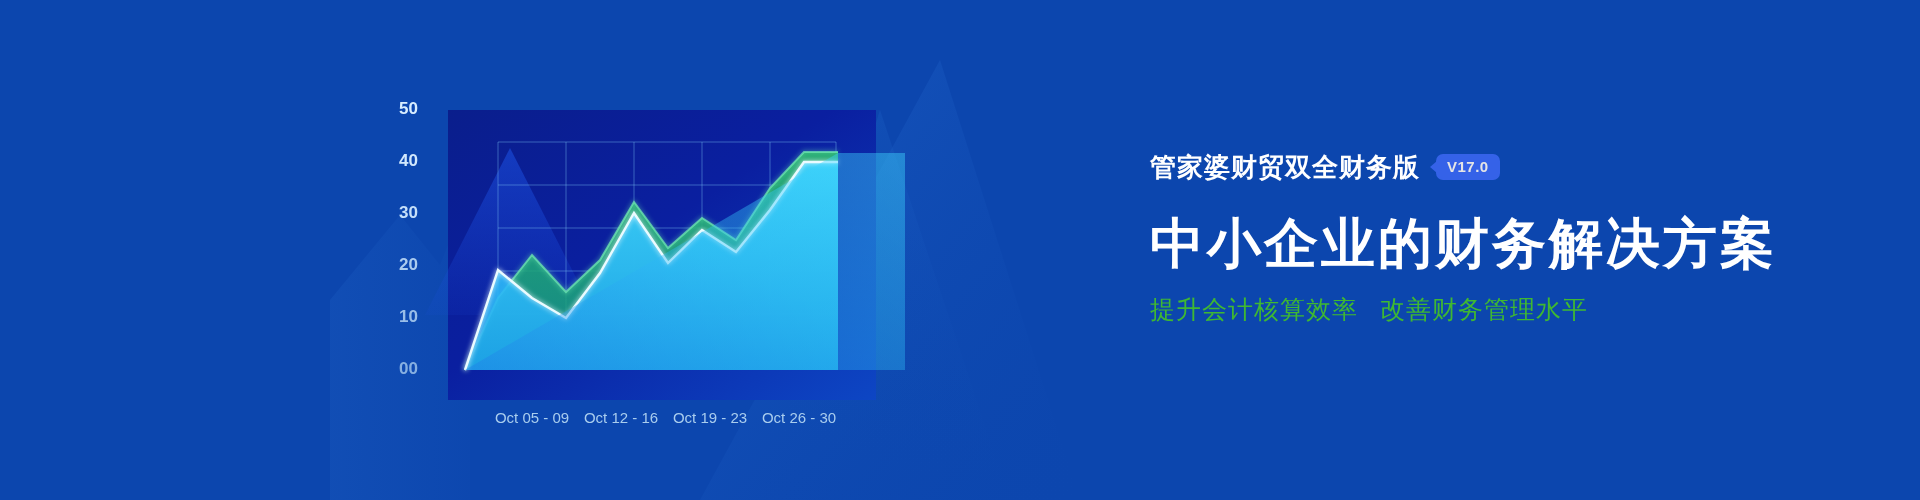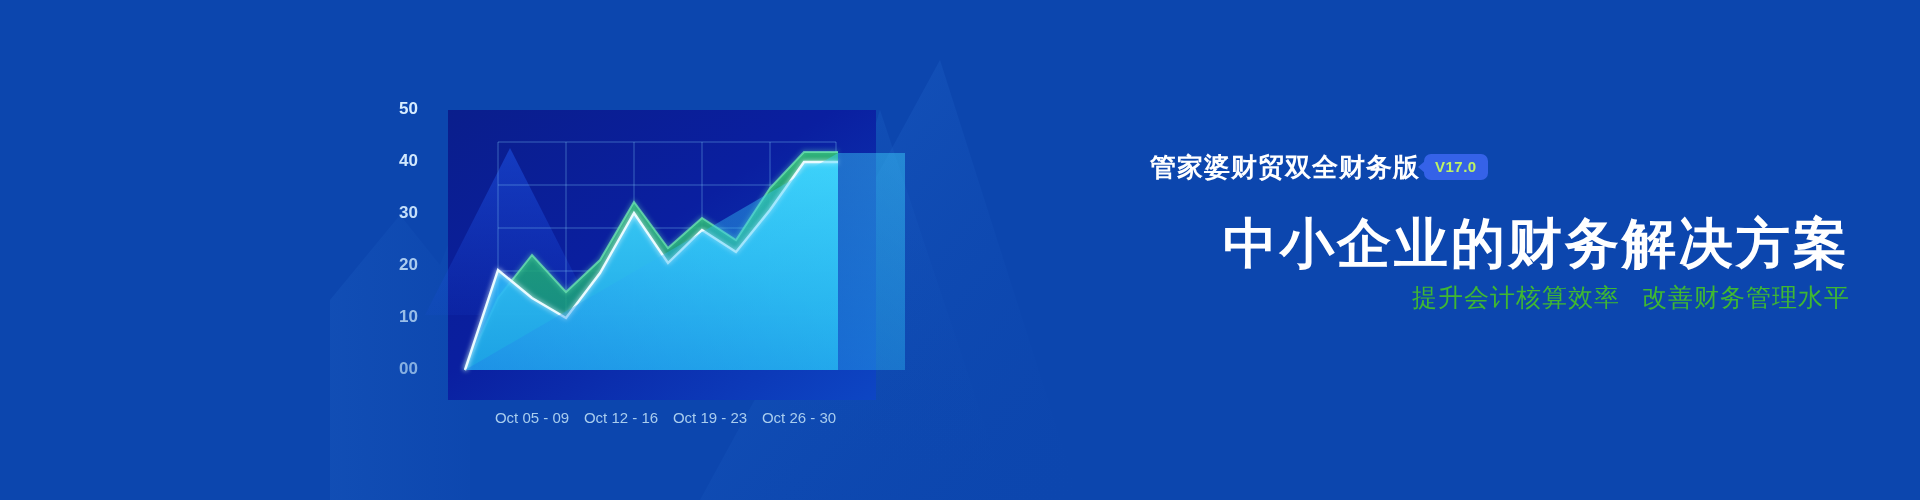"50" .banner { text-align: right -> none }
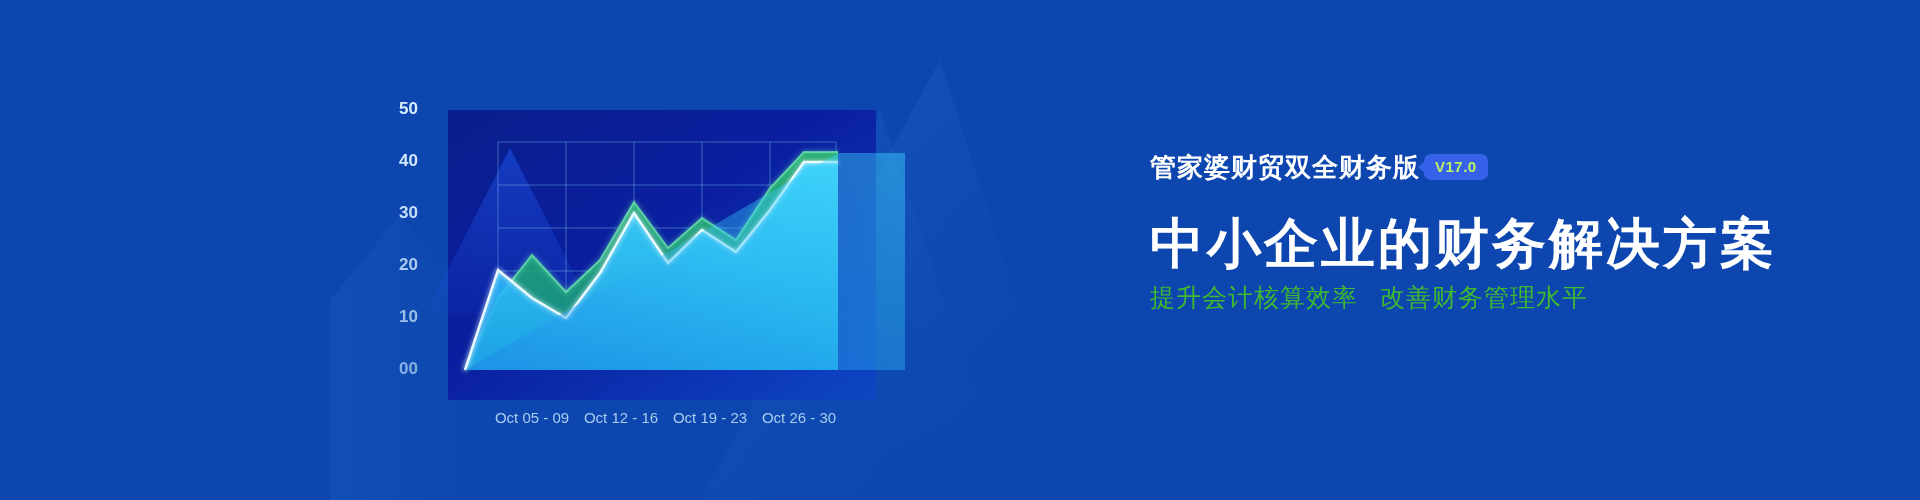"管家婆财贸双全财务版" .brand-row { gap: 4px -> 16px }
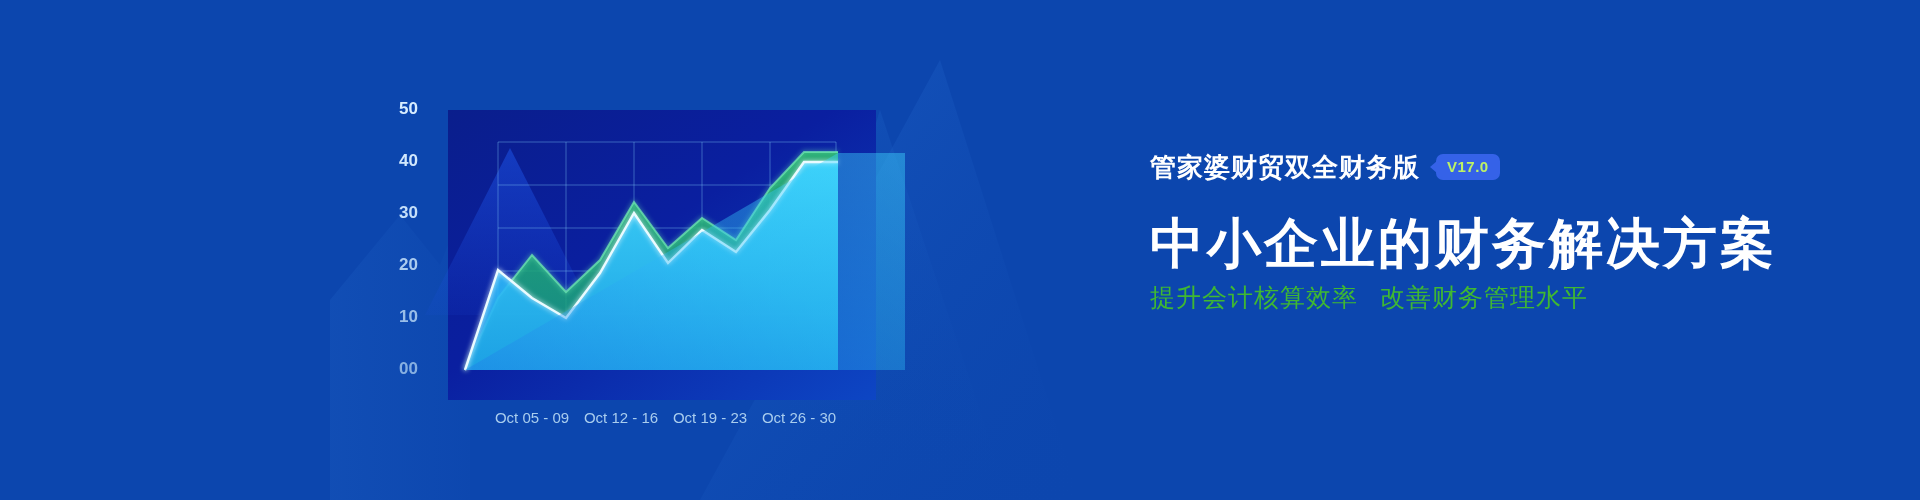"V17.0" .ver-badge { color: #bef264 -> #e5e5e5 }
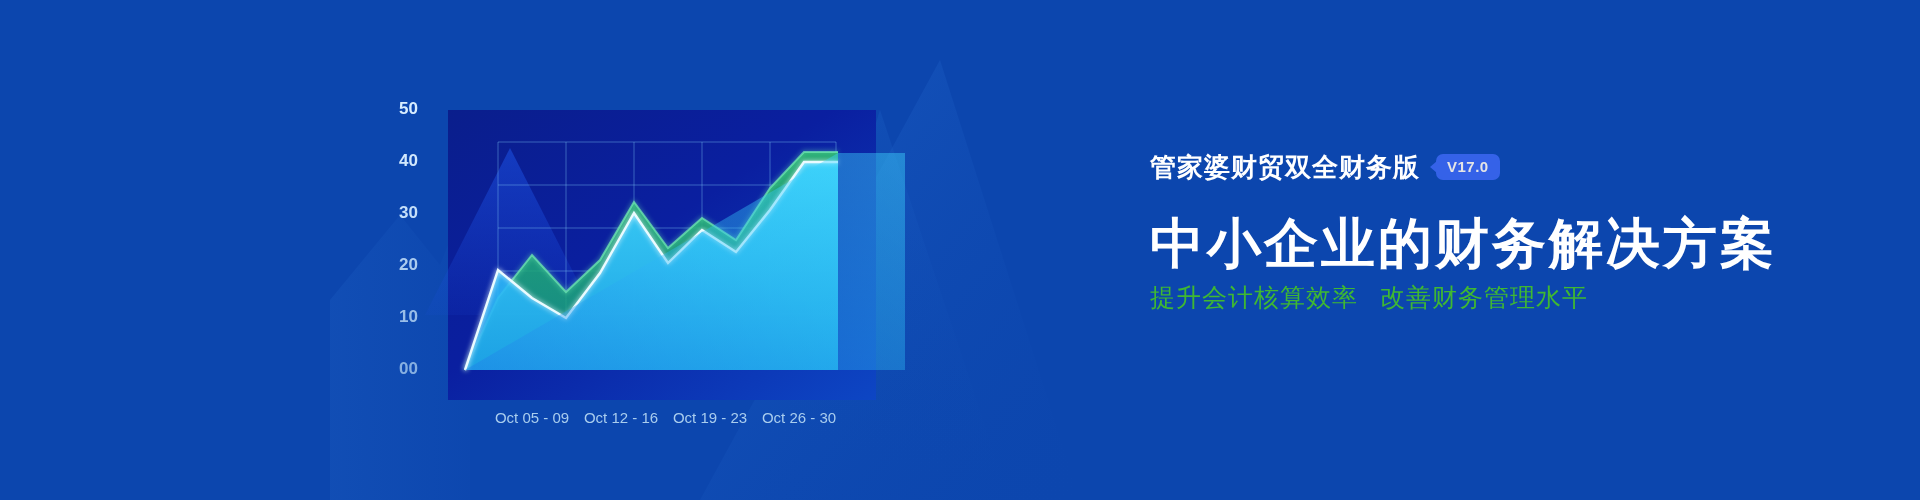"提升会计核算效率 改善财务管理水平" .subline { margin-top: 10px -> 22px }
